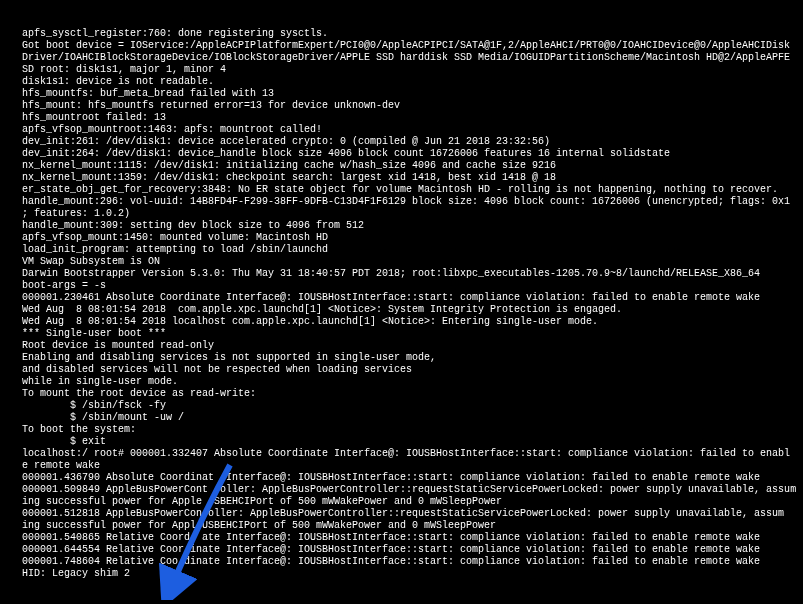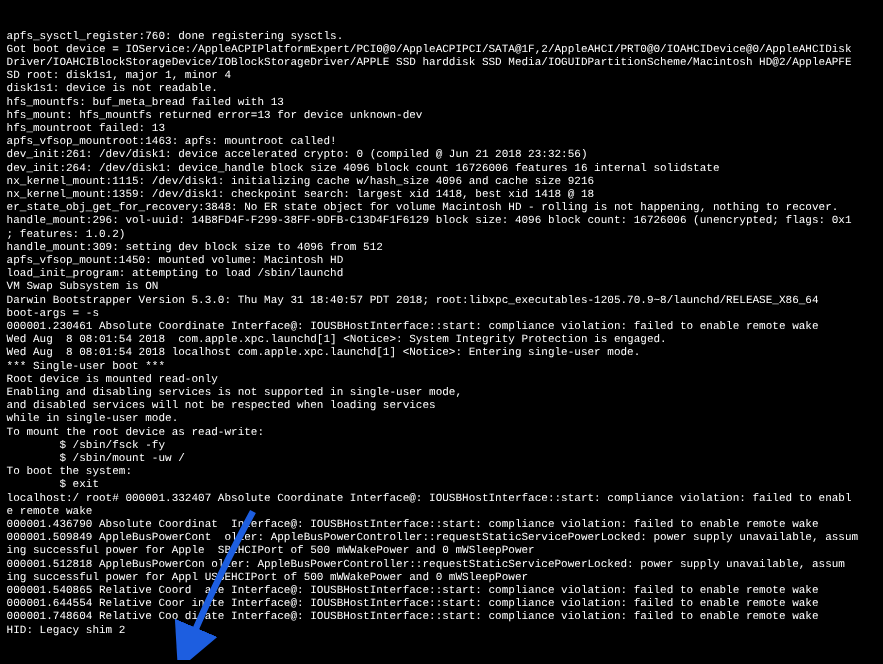"apfs_sysctl_register:760: done" .line { margin-left: none -> 16px }
